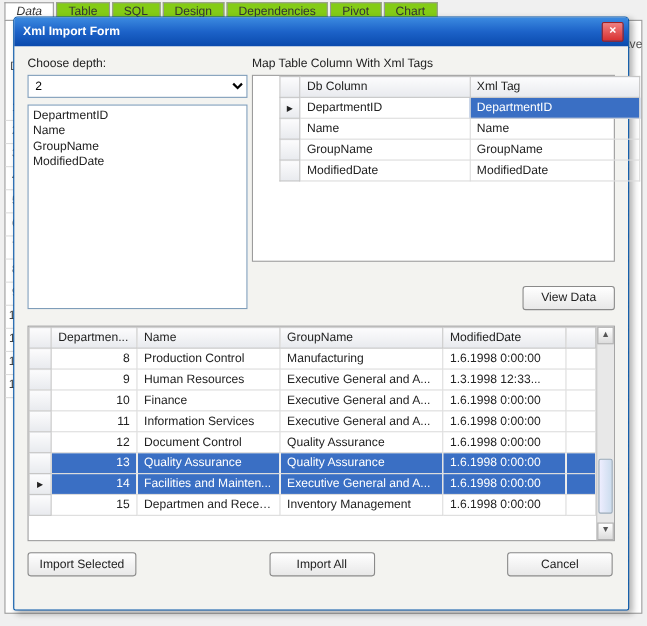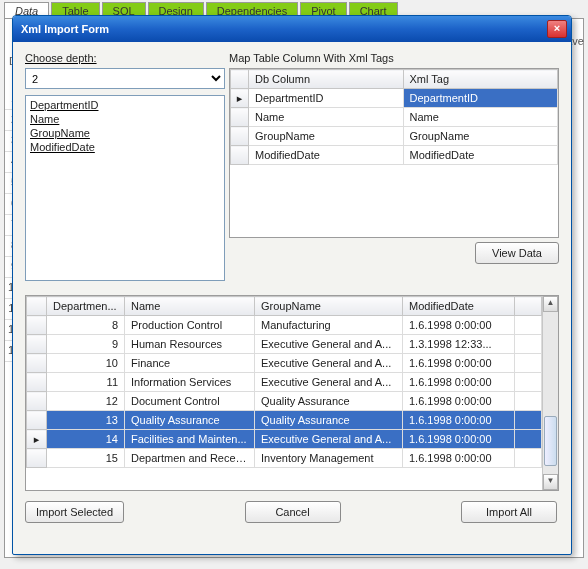"Choose depth:" .left-col { text-decoration: underline -> none }
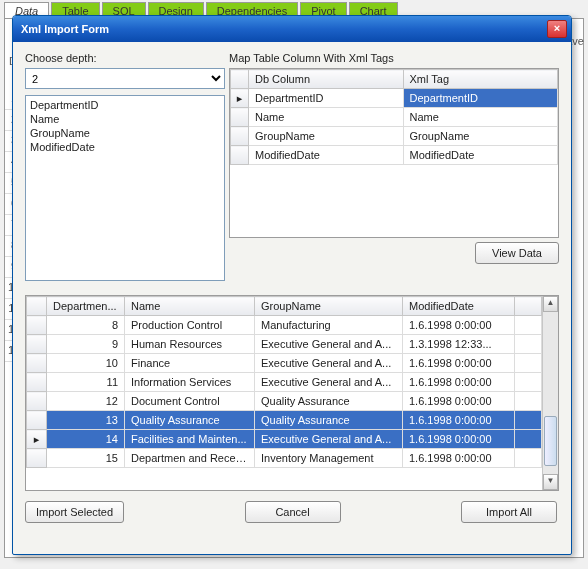"Db Column" .mapgrid table { margin-left: none -> 24px }
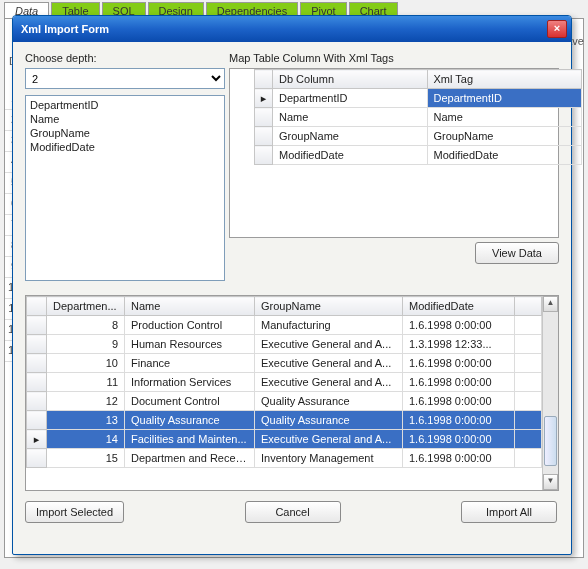"View Data" .btn-row-right { margin-top: 4px -> 22px }
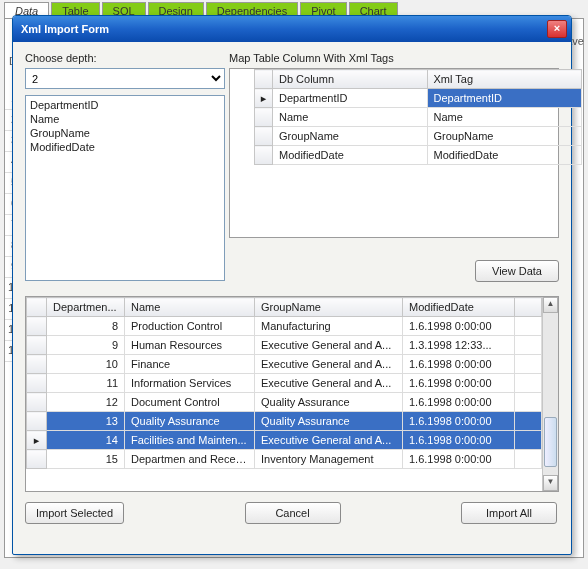"Cancel" span.btn { order: before "Import All" -> after "Import All" }
